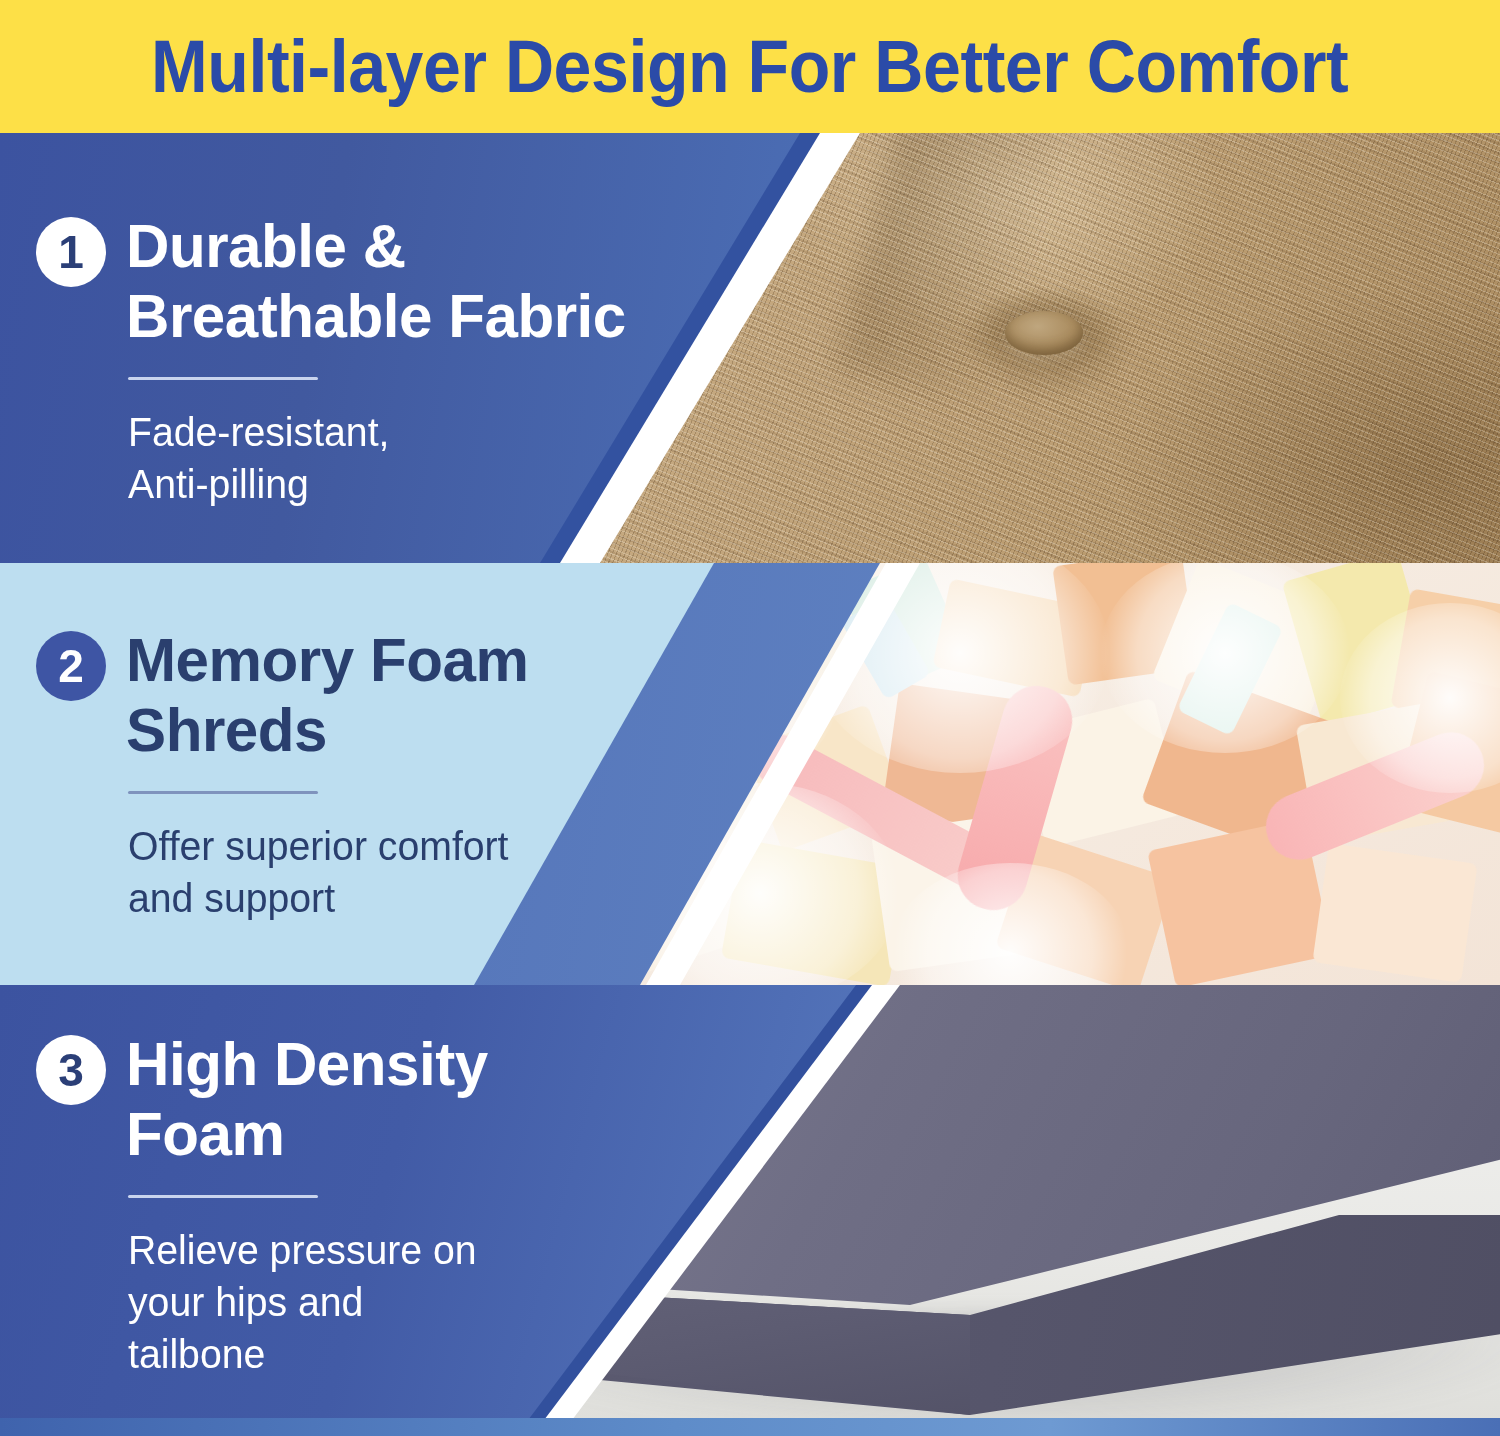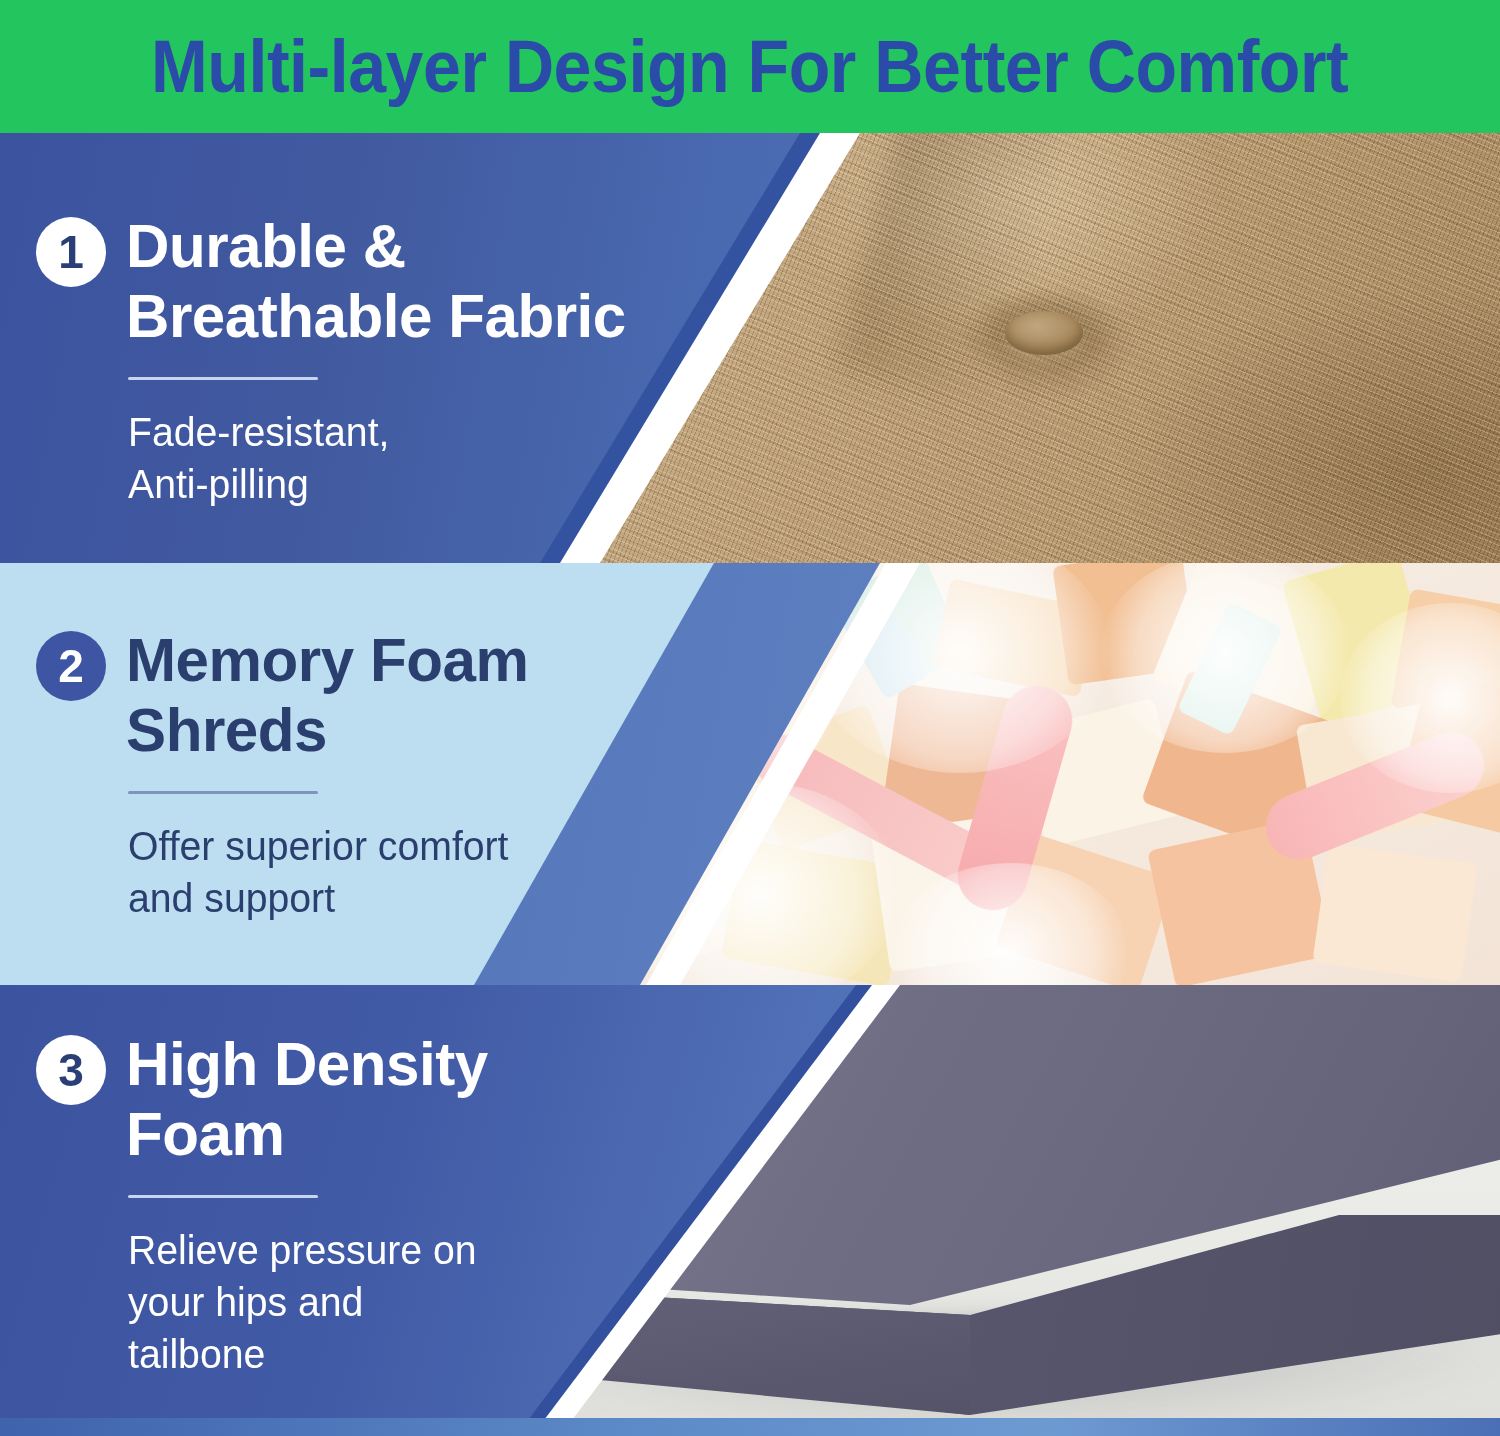"Multi-layer Design For Better Comfort" .title-bar { background: #22c55e -> #fde047 }
